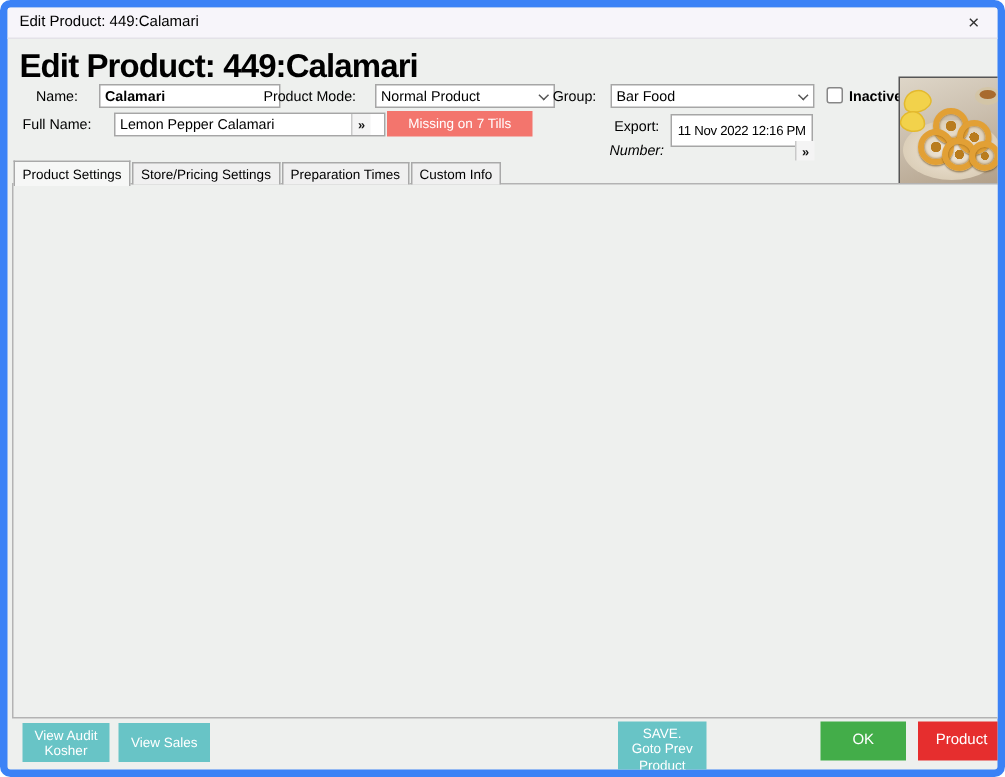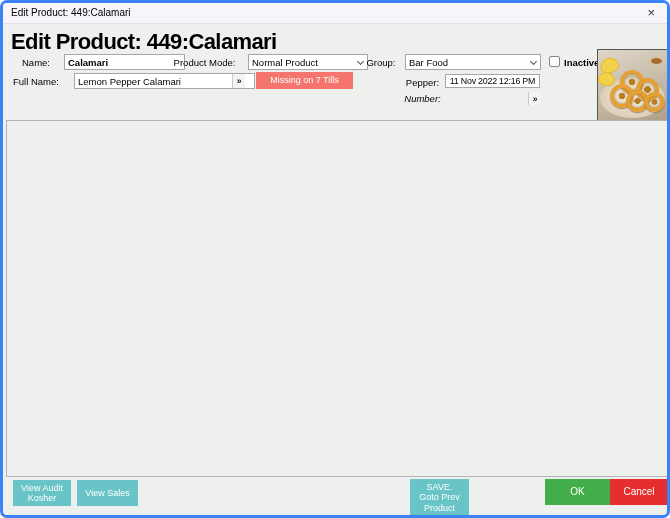"Edit Product: 449:Calamari" .window { border: 3px solid #3b82f6 -> 5px solid #3b82f6 }
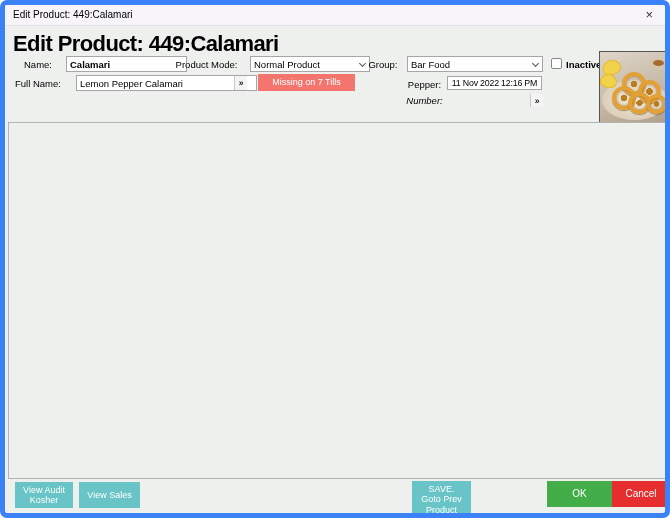"Pepper:" div.lbl { text: Pepper -> Export }
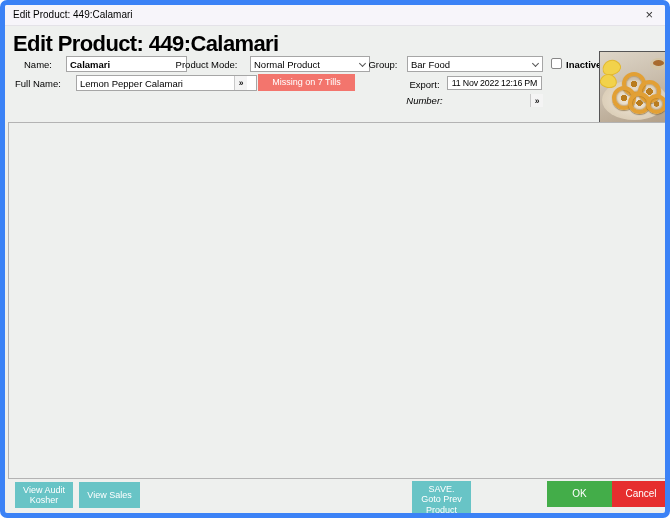"11 Nov 2022 12:16 PM" div.input { height: 14px -> 22px }
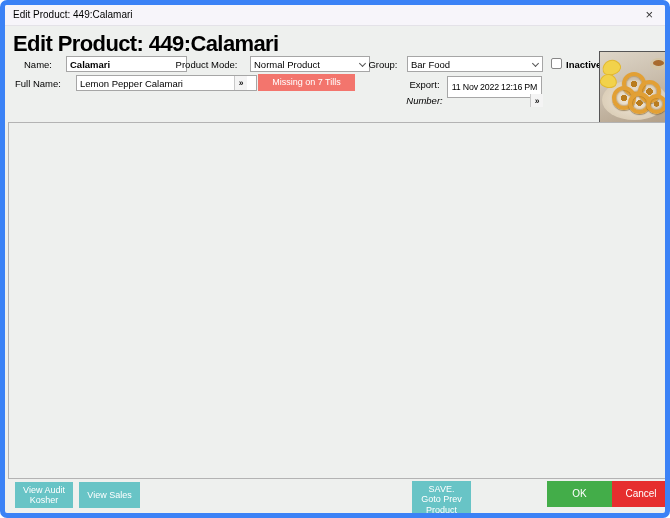"Product Settings" div.tabs { html: none -> <div> <div>Product Settings</div> <div>Store/Pricing Settings</div> <div>Preparation Times</div> <div>Custom Info</div> </div> }
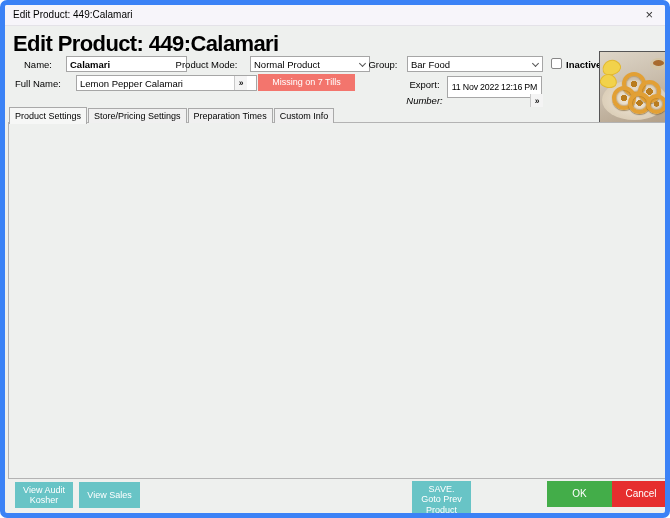"OK" div.btn { width: 65px -> 57px }
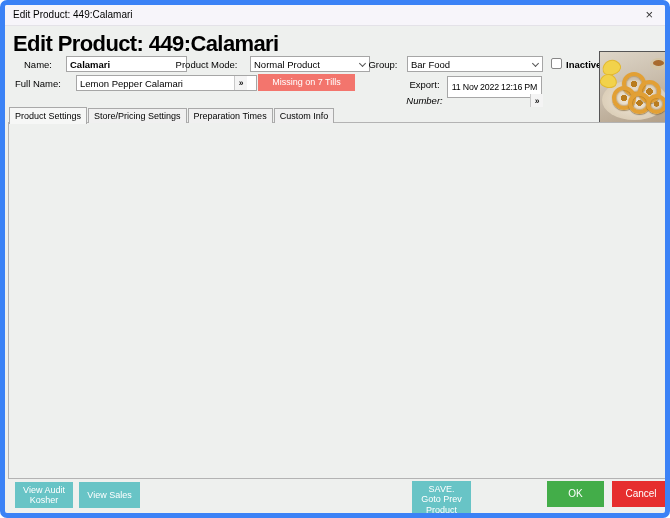"Cancel" div.btn { text: Cancel -> Product }
